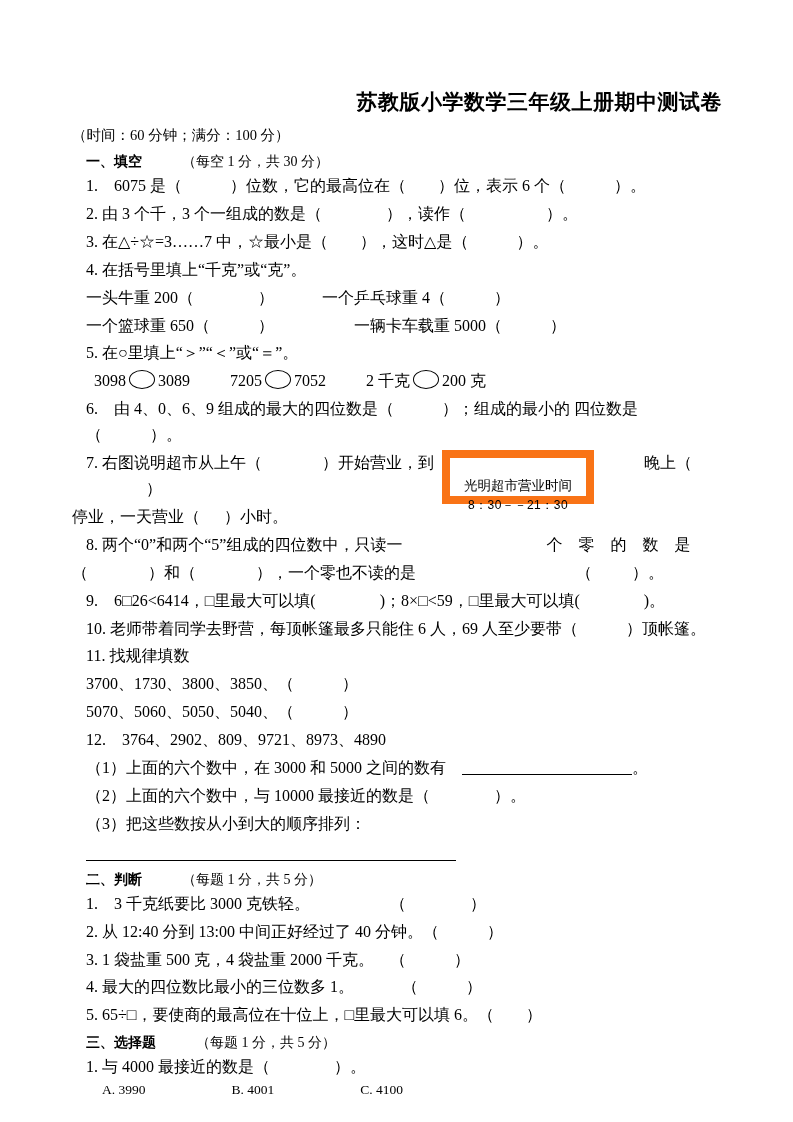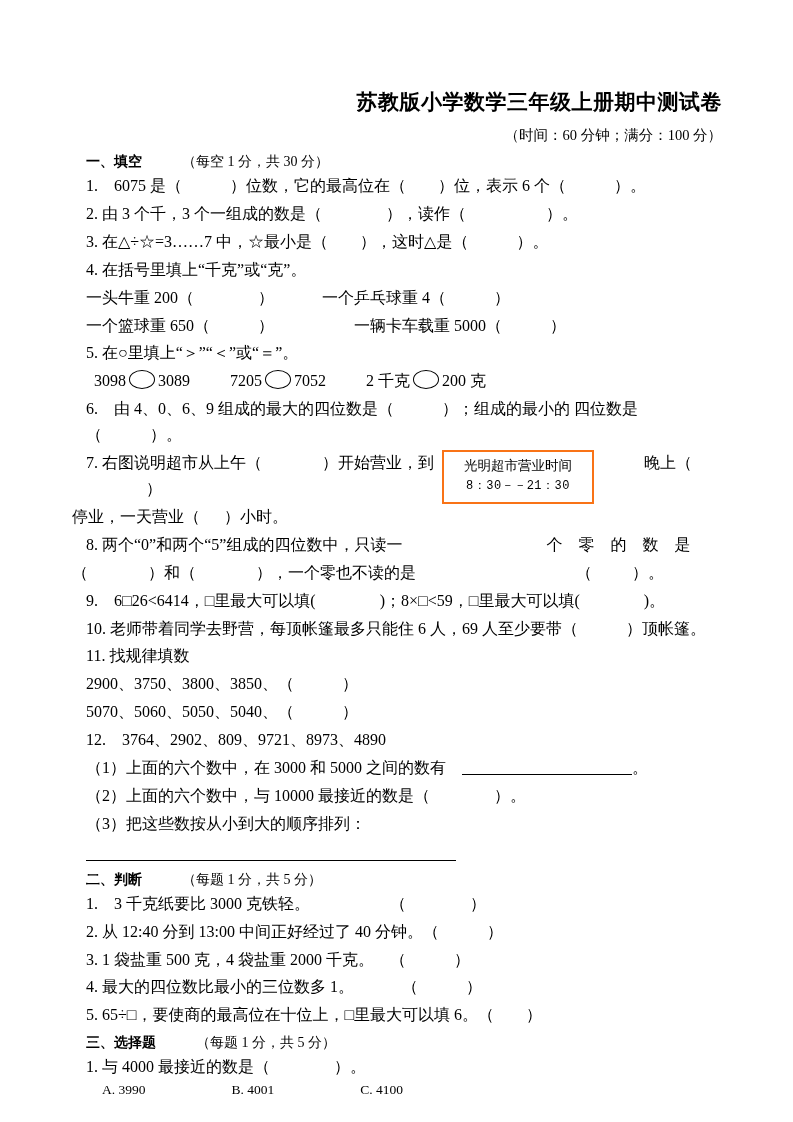"（时间：60 分钟；满分：100 分）" .subtitle { text-align: right -> left }
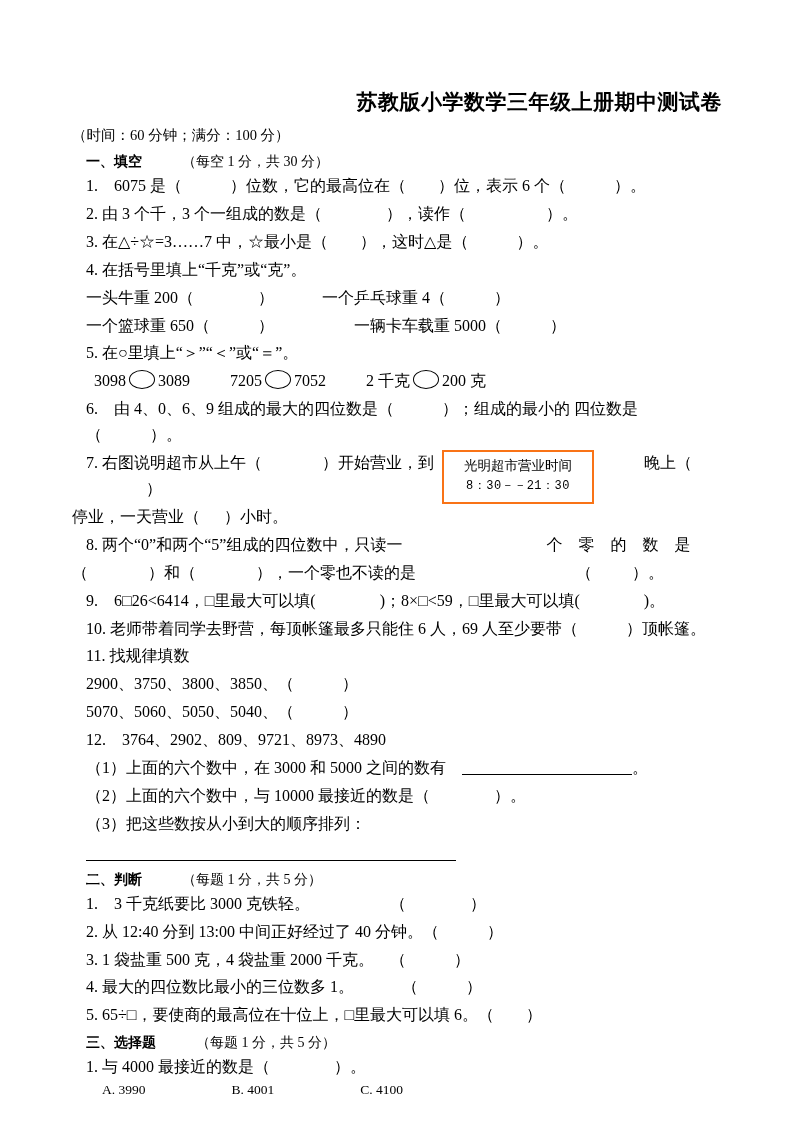"光明超市营业时间" .note-box { border: 2px solid #f97316 -> 8px solid #f97316; font-family: Liberation Mono, monospace -> Liberation Sans, sans-serif; padding-top: 5px -> 18px }
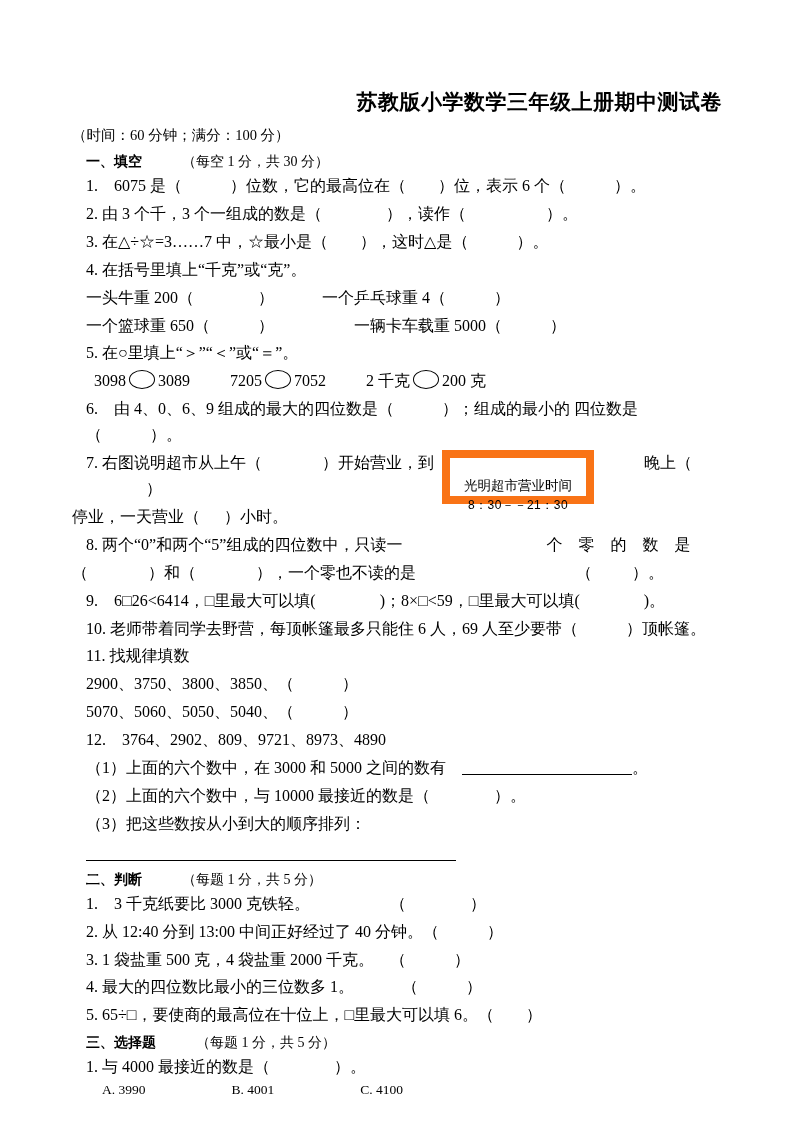"2900、3750、3800、3850、（ ）" div.line { text: 2900、3750 -> 3700、1730 }
